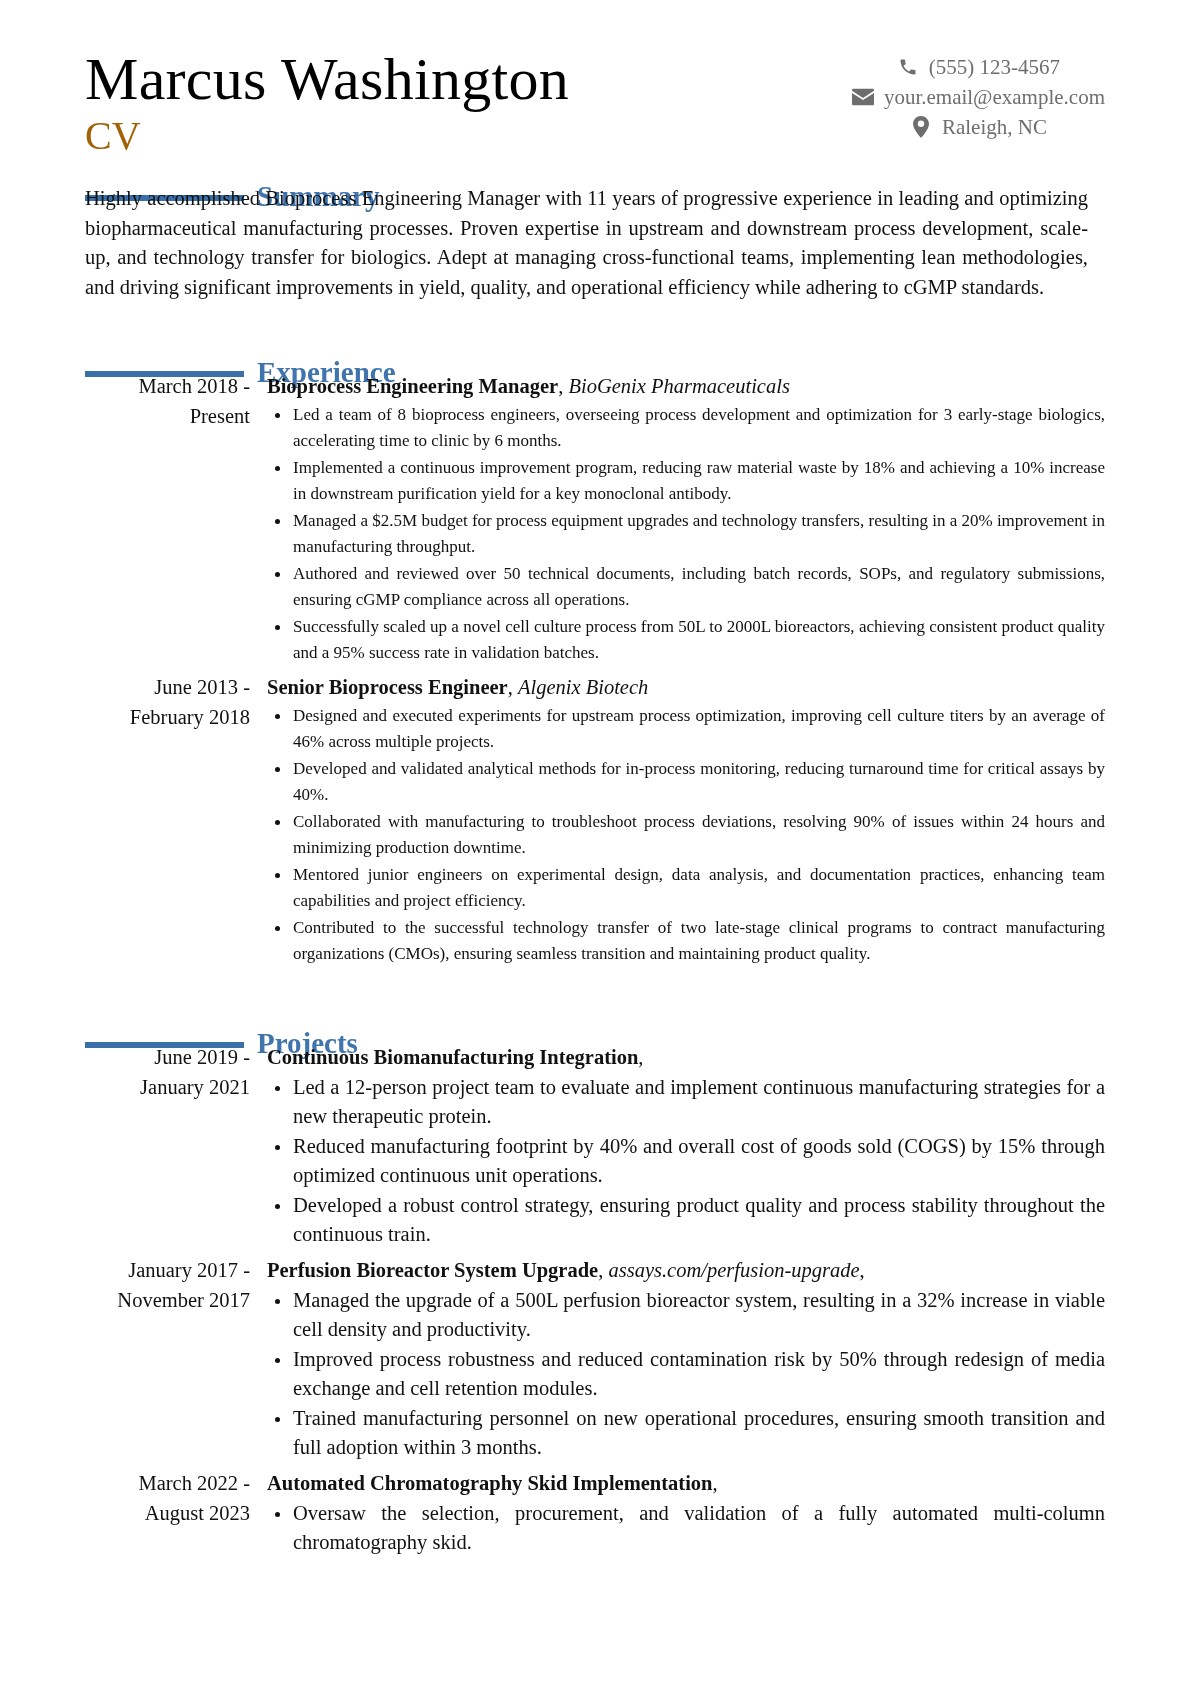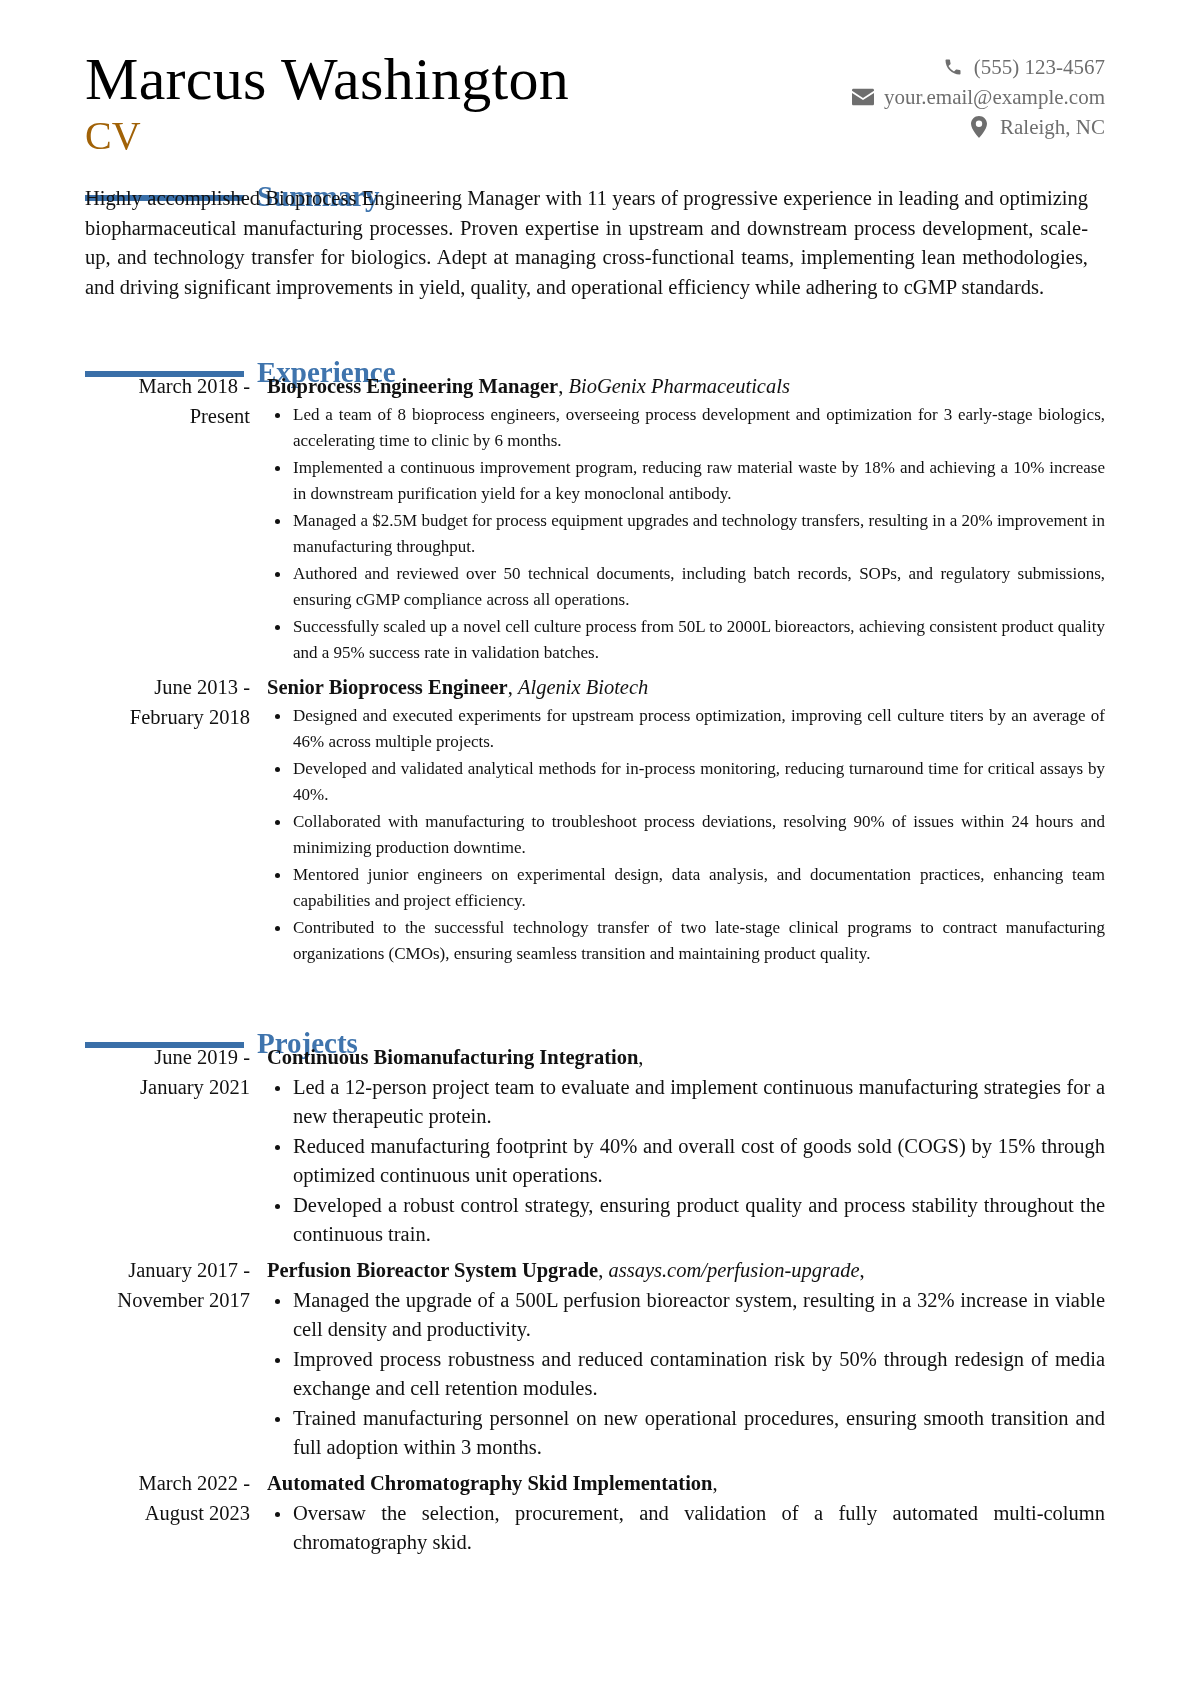"(555) 123-4567" .contact-row { justify-content: flex-end -> center }
